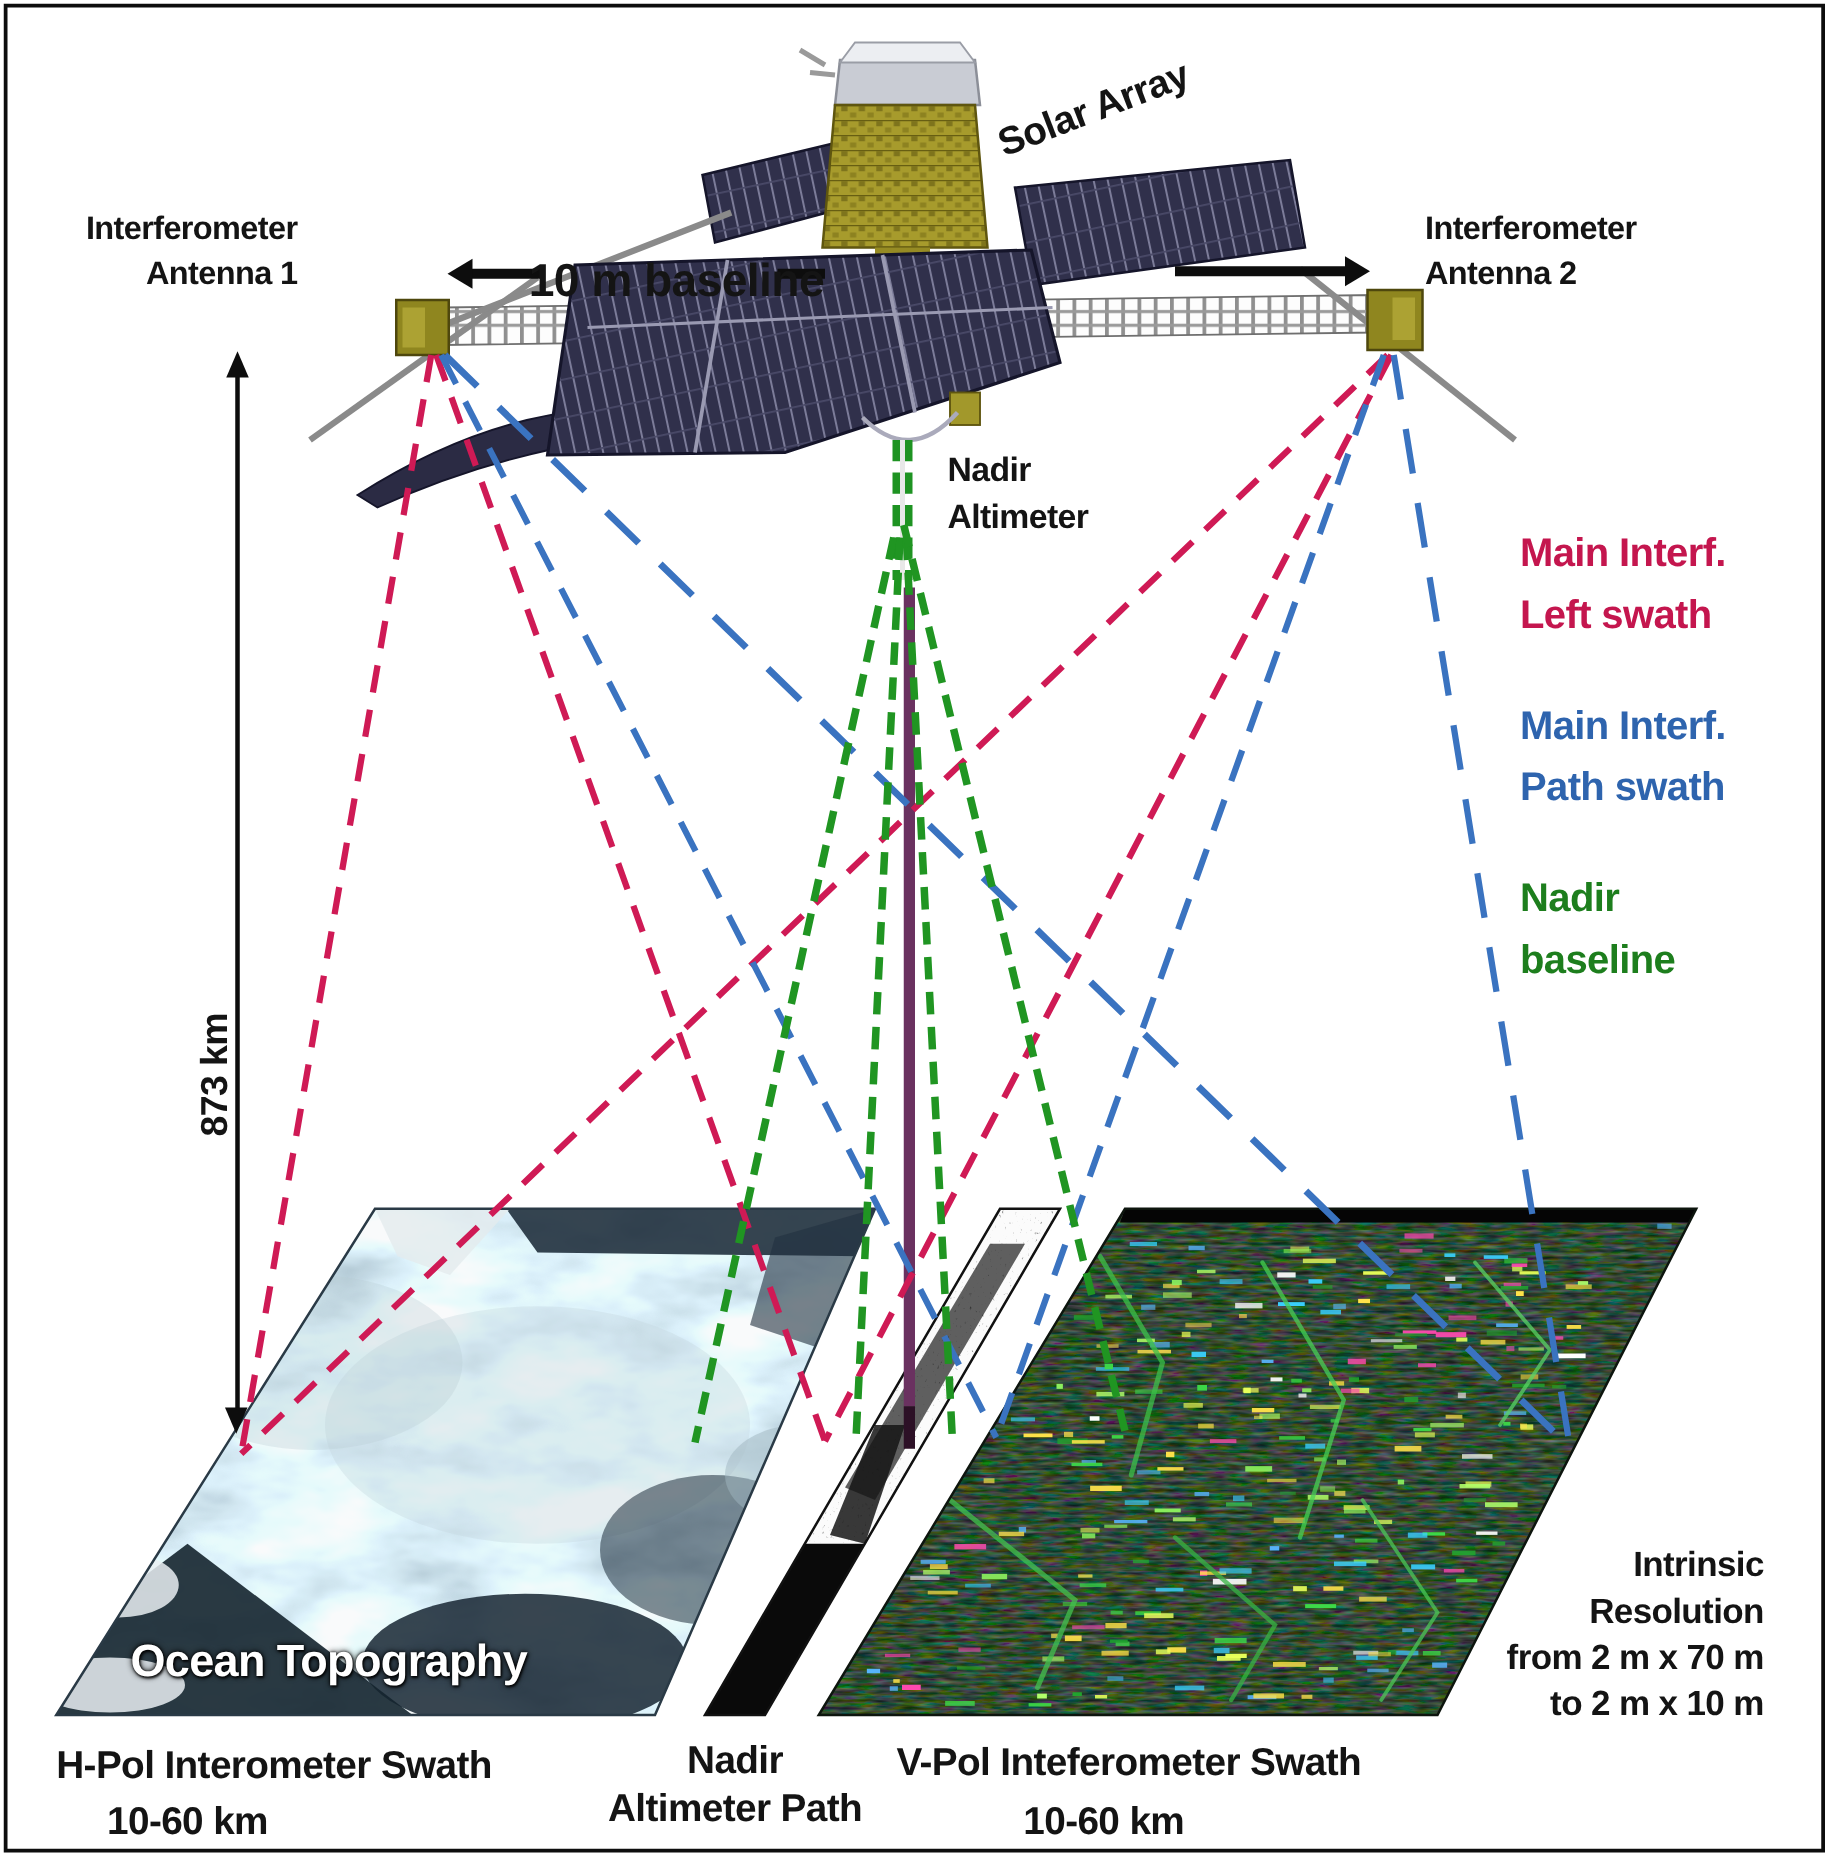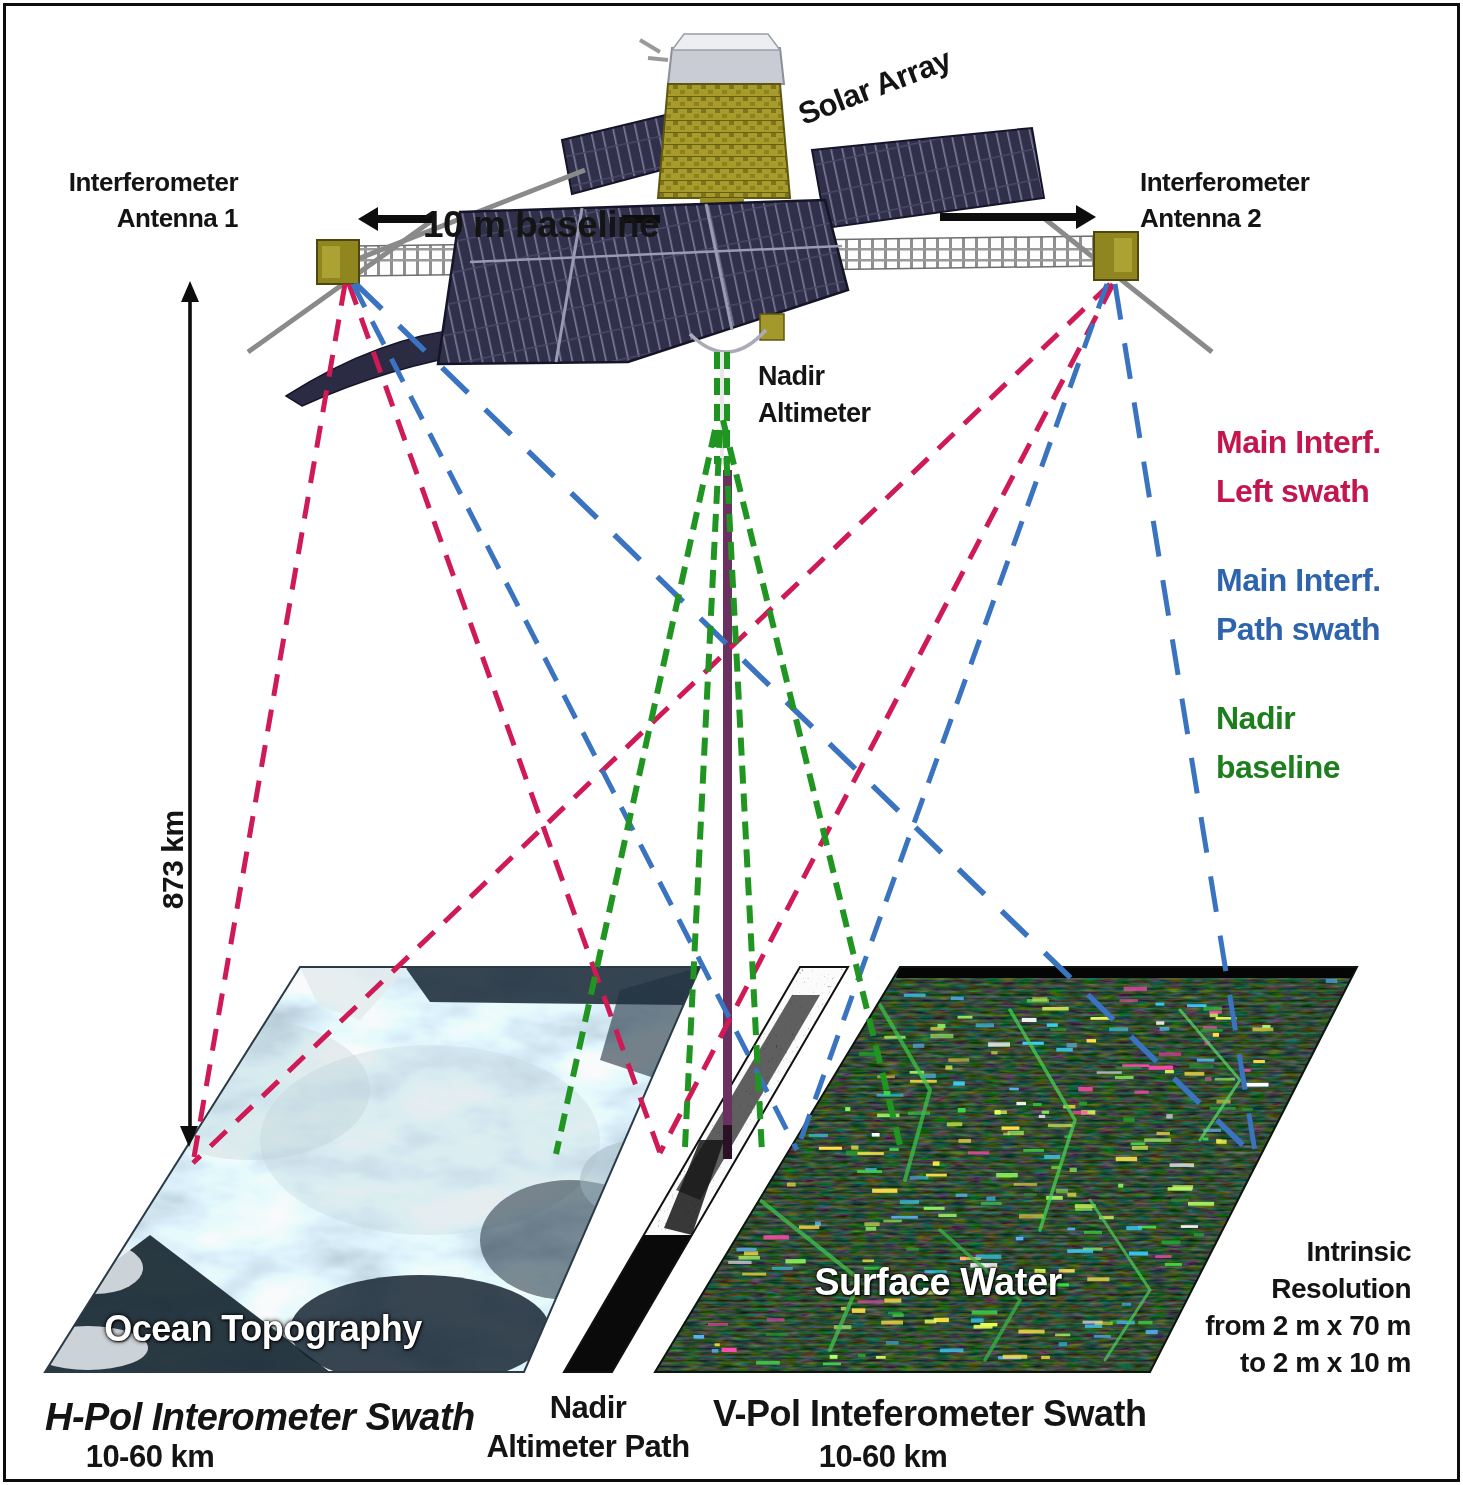"Surface Water" span { html: <span>Surface Water</span> -> none }
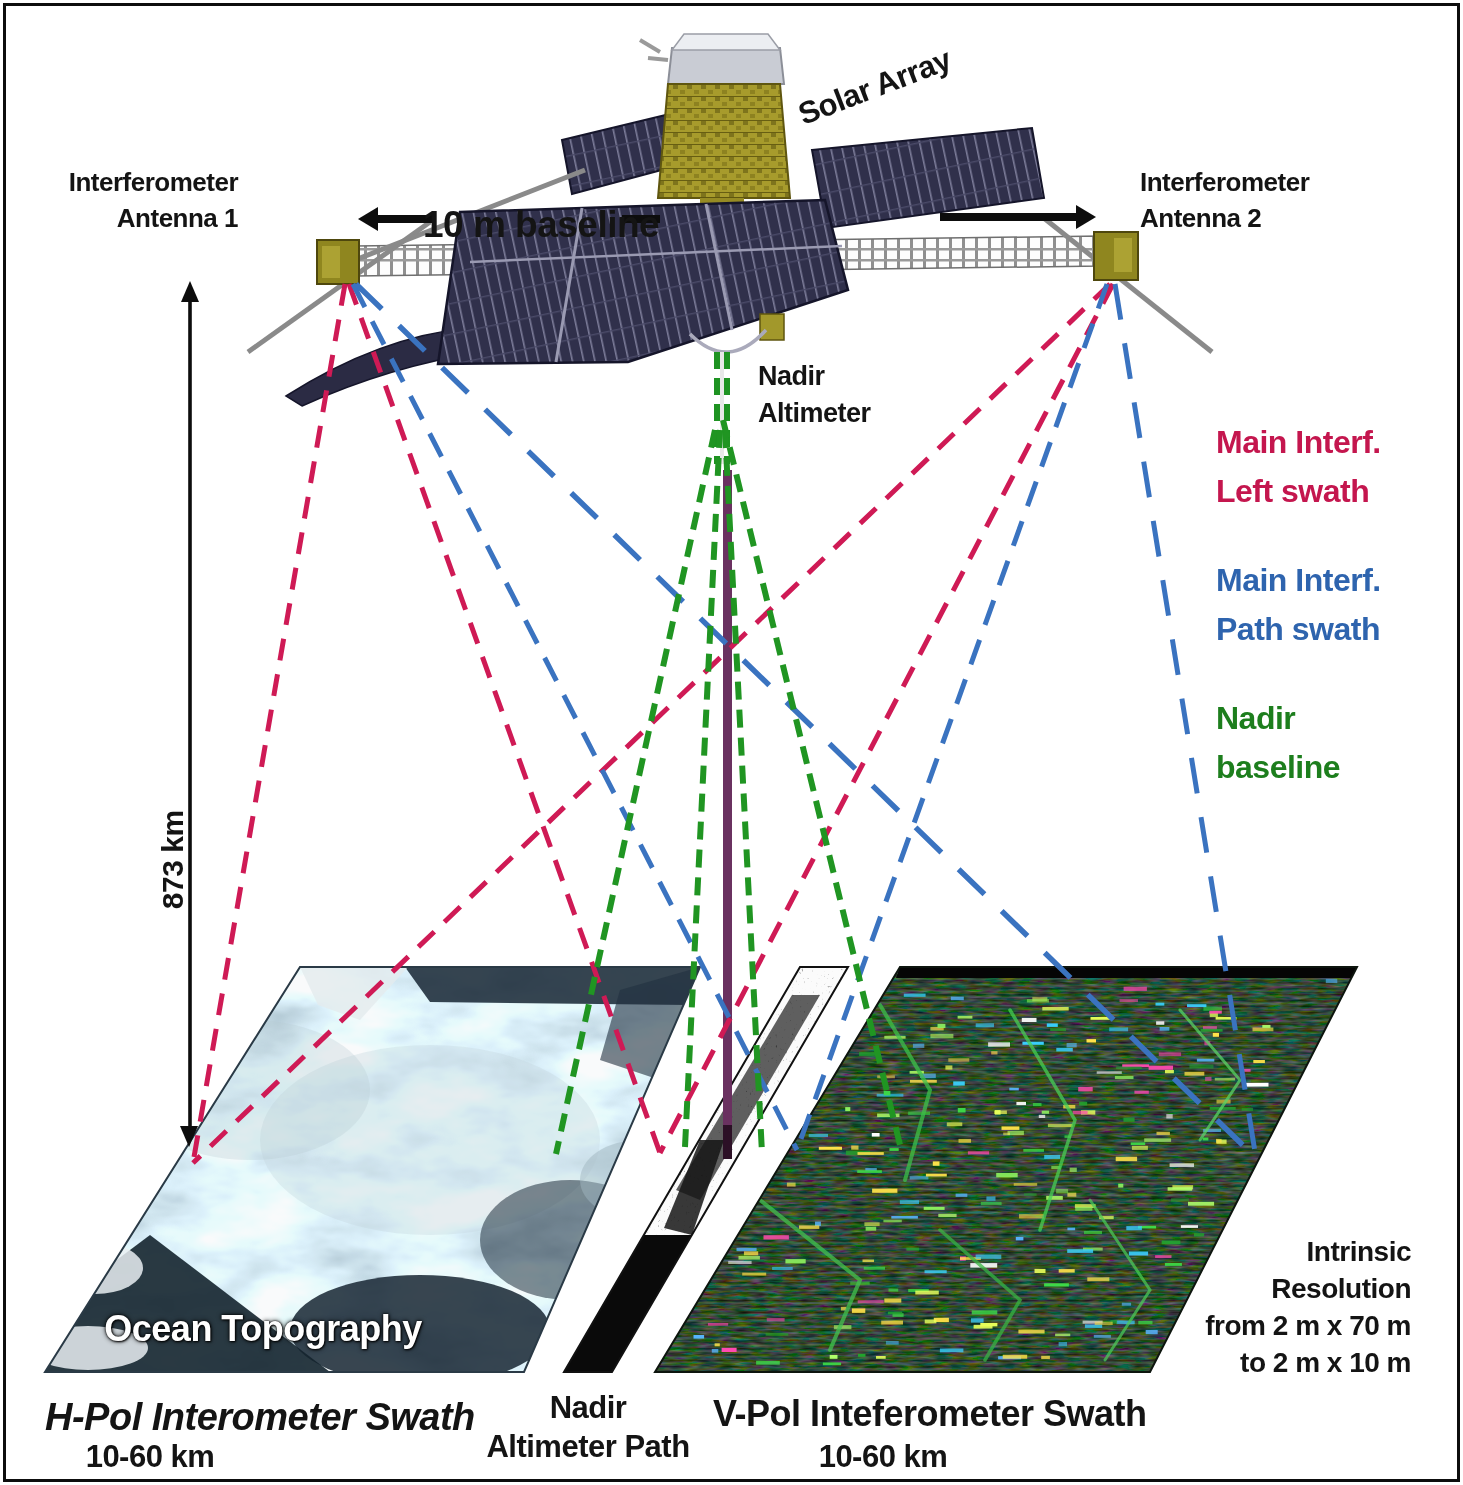"H-Pol Interometer Swath" div.label { font-size: 38px -> 31px; font-style: italic -> none }
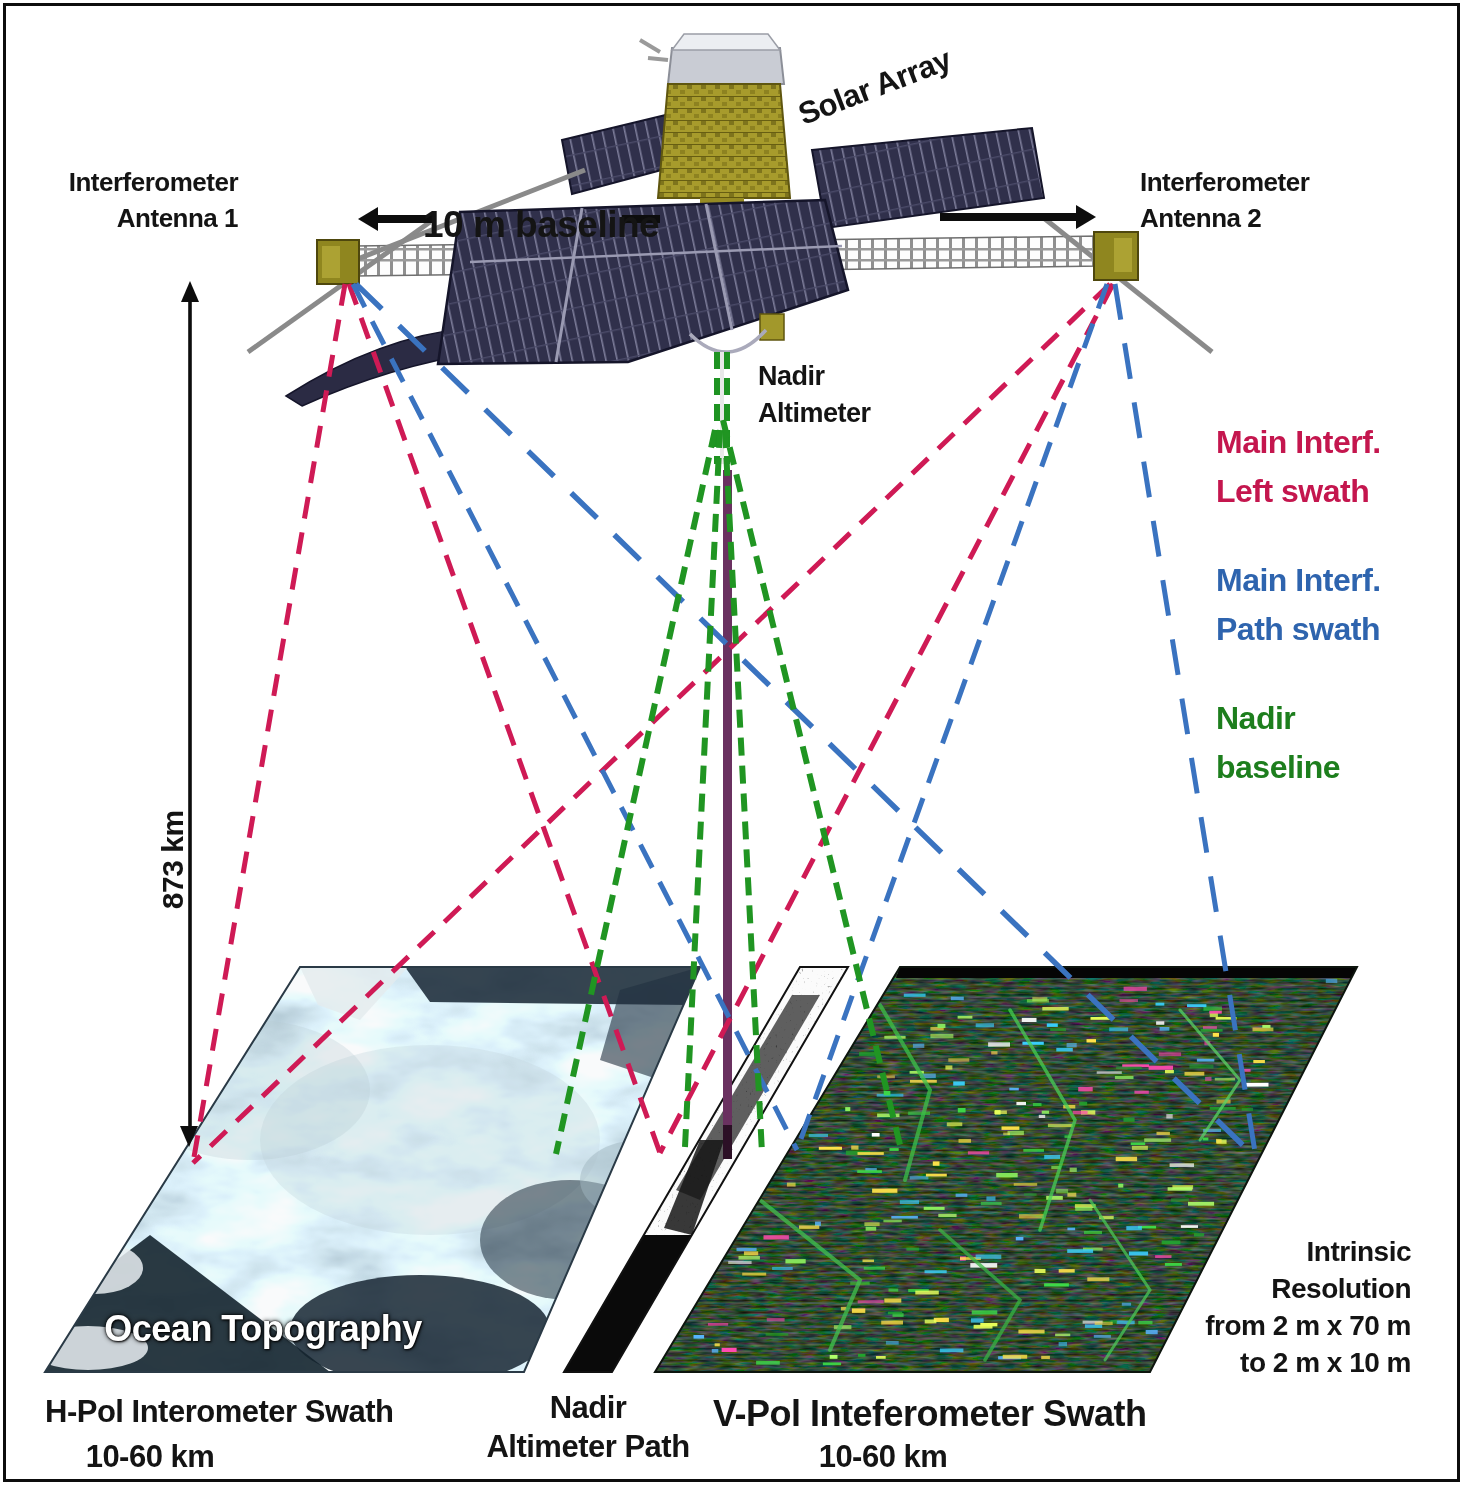"V-Pol Inteferometer Swath" div.label { font-size: 36px -> 31px }
